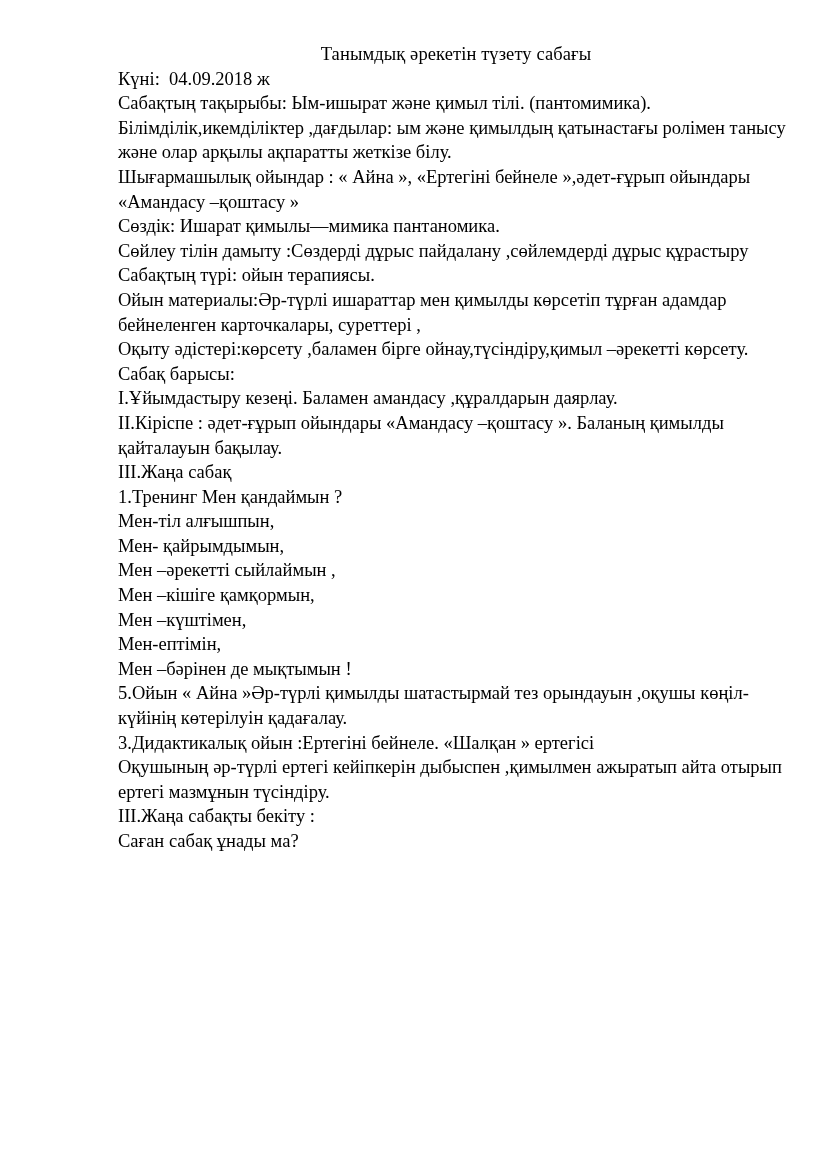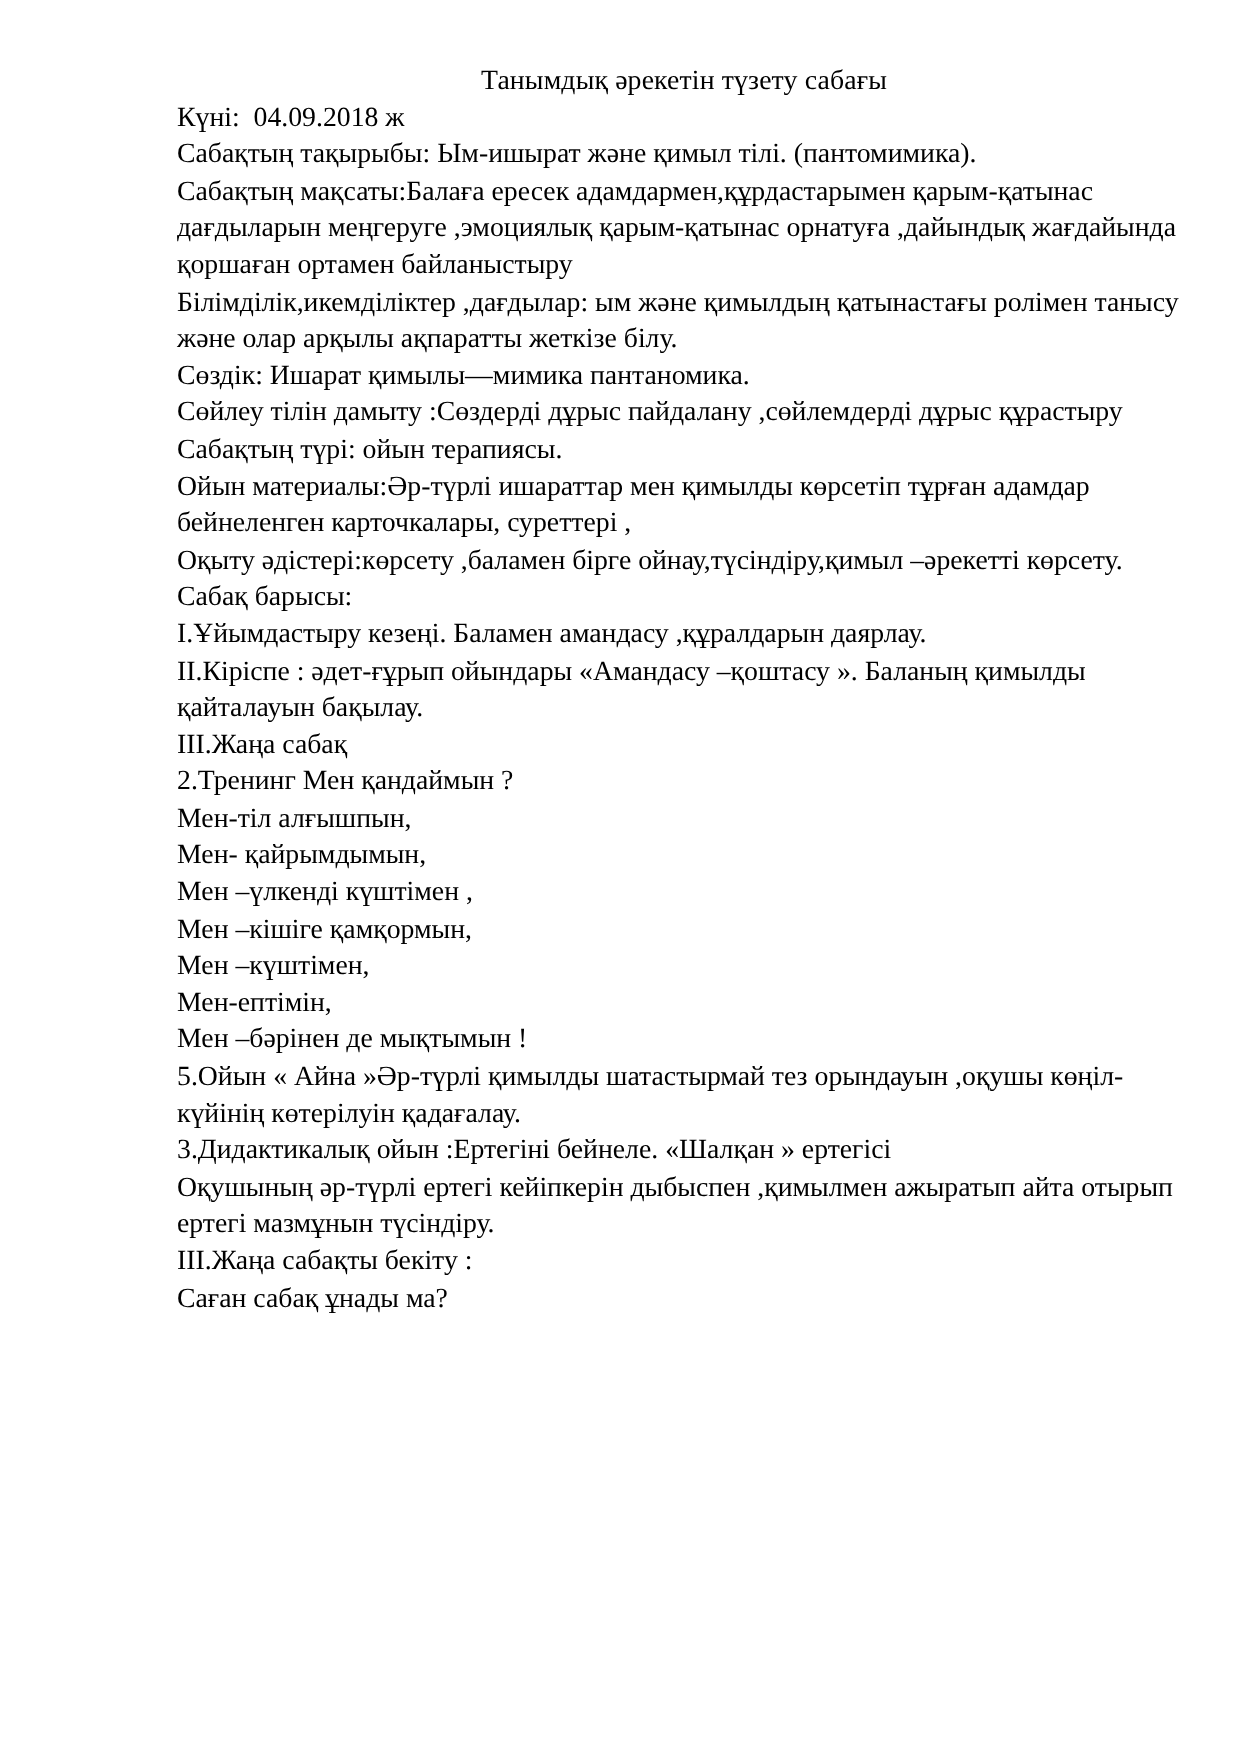"Сабақтың мақсаты:Балаға ересек" p.para { html: <p>Сабақтың мақсаты:Балаға ересек адамдармен,құрдастарымен қарым-қатынас дағдыларын меңгеруге ,эмоциялық қарым-қатынас орнатуға ,дайындық жағдайында қоршаған ортамен байланыстыру</p> -> none }
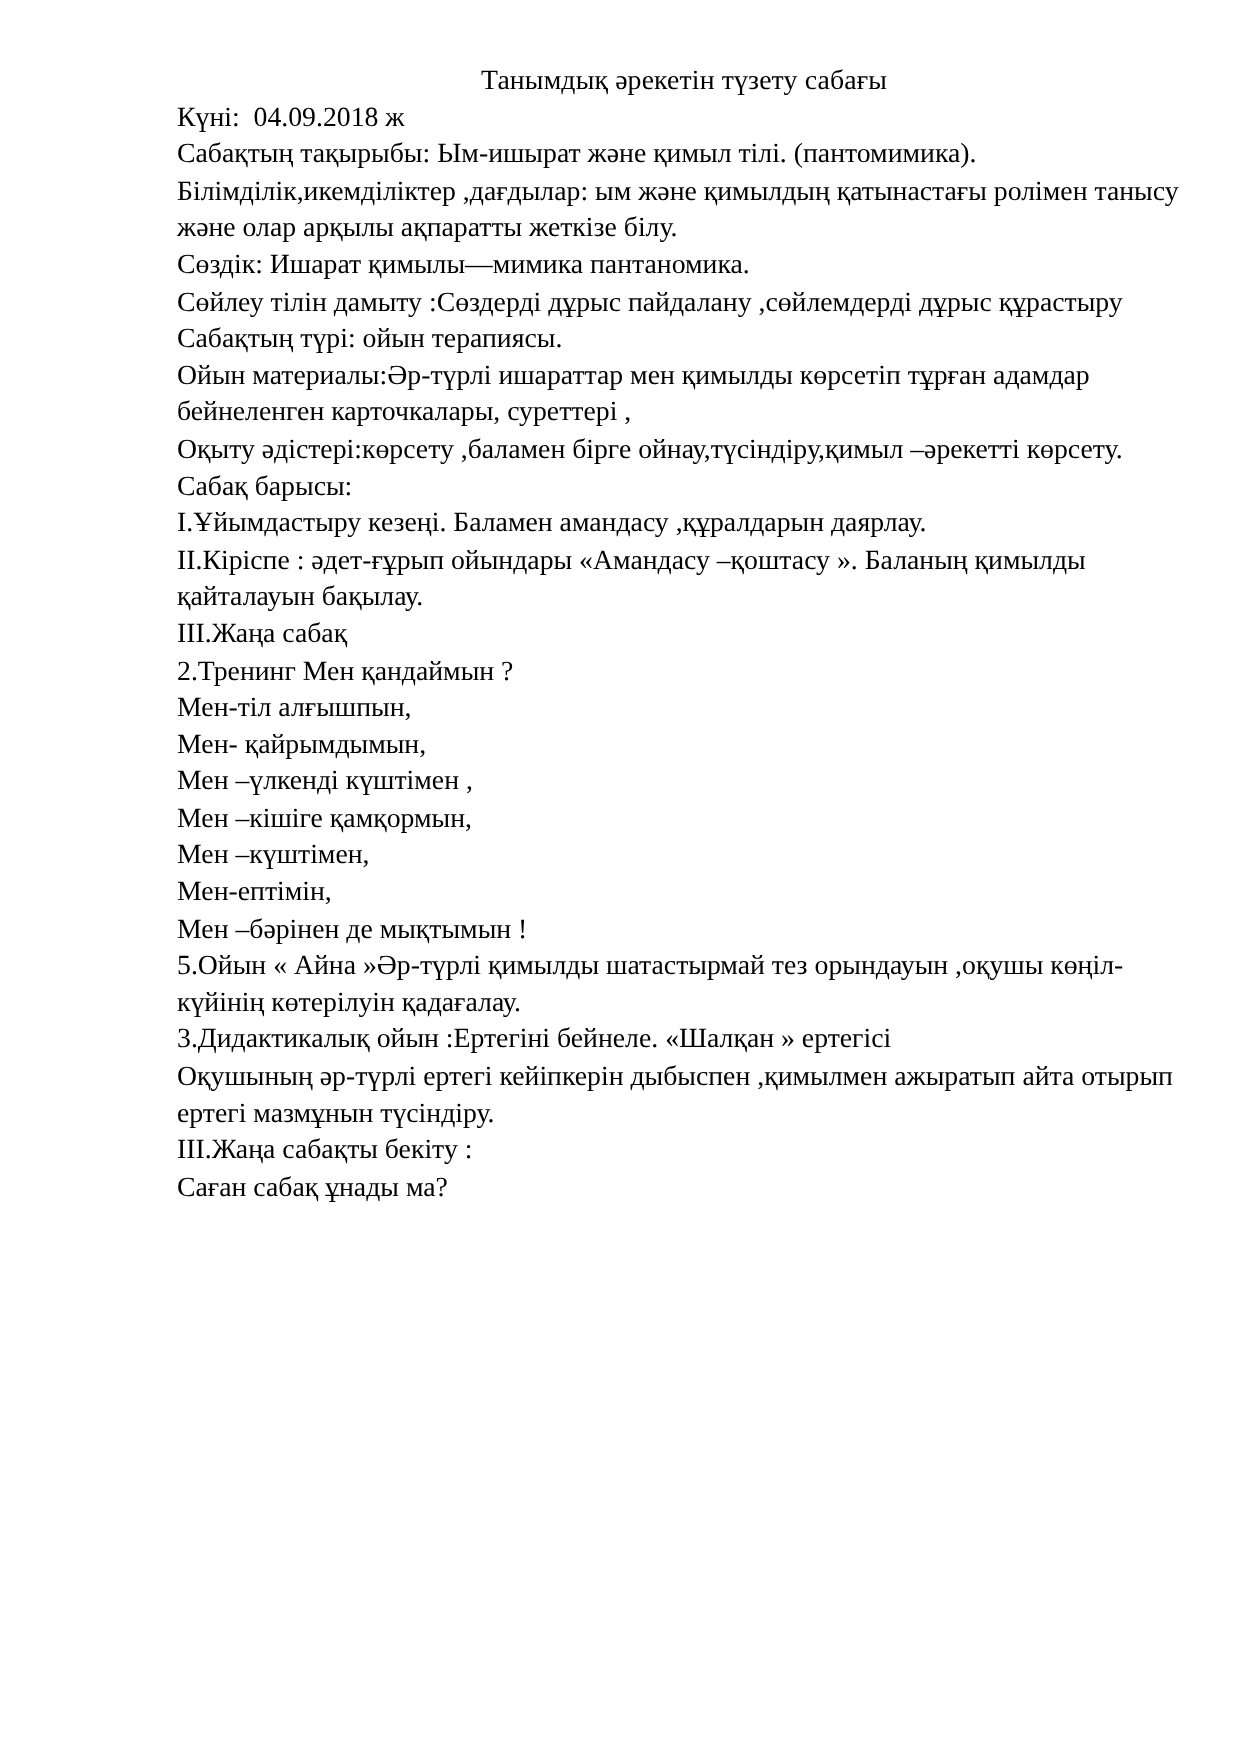"Шығармашылық ойындар : « Айна" p.para { html: none -> <p>Шығармашылық ойындар : « Айна », «Ертегіні бейнеле »,әдет-ғұрып ойындары «Амандасу –қоштасу »</p> }
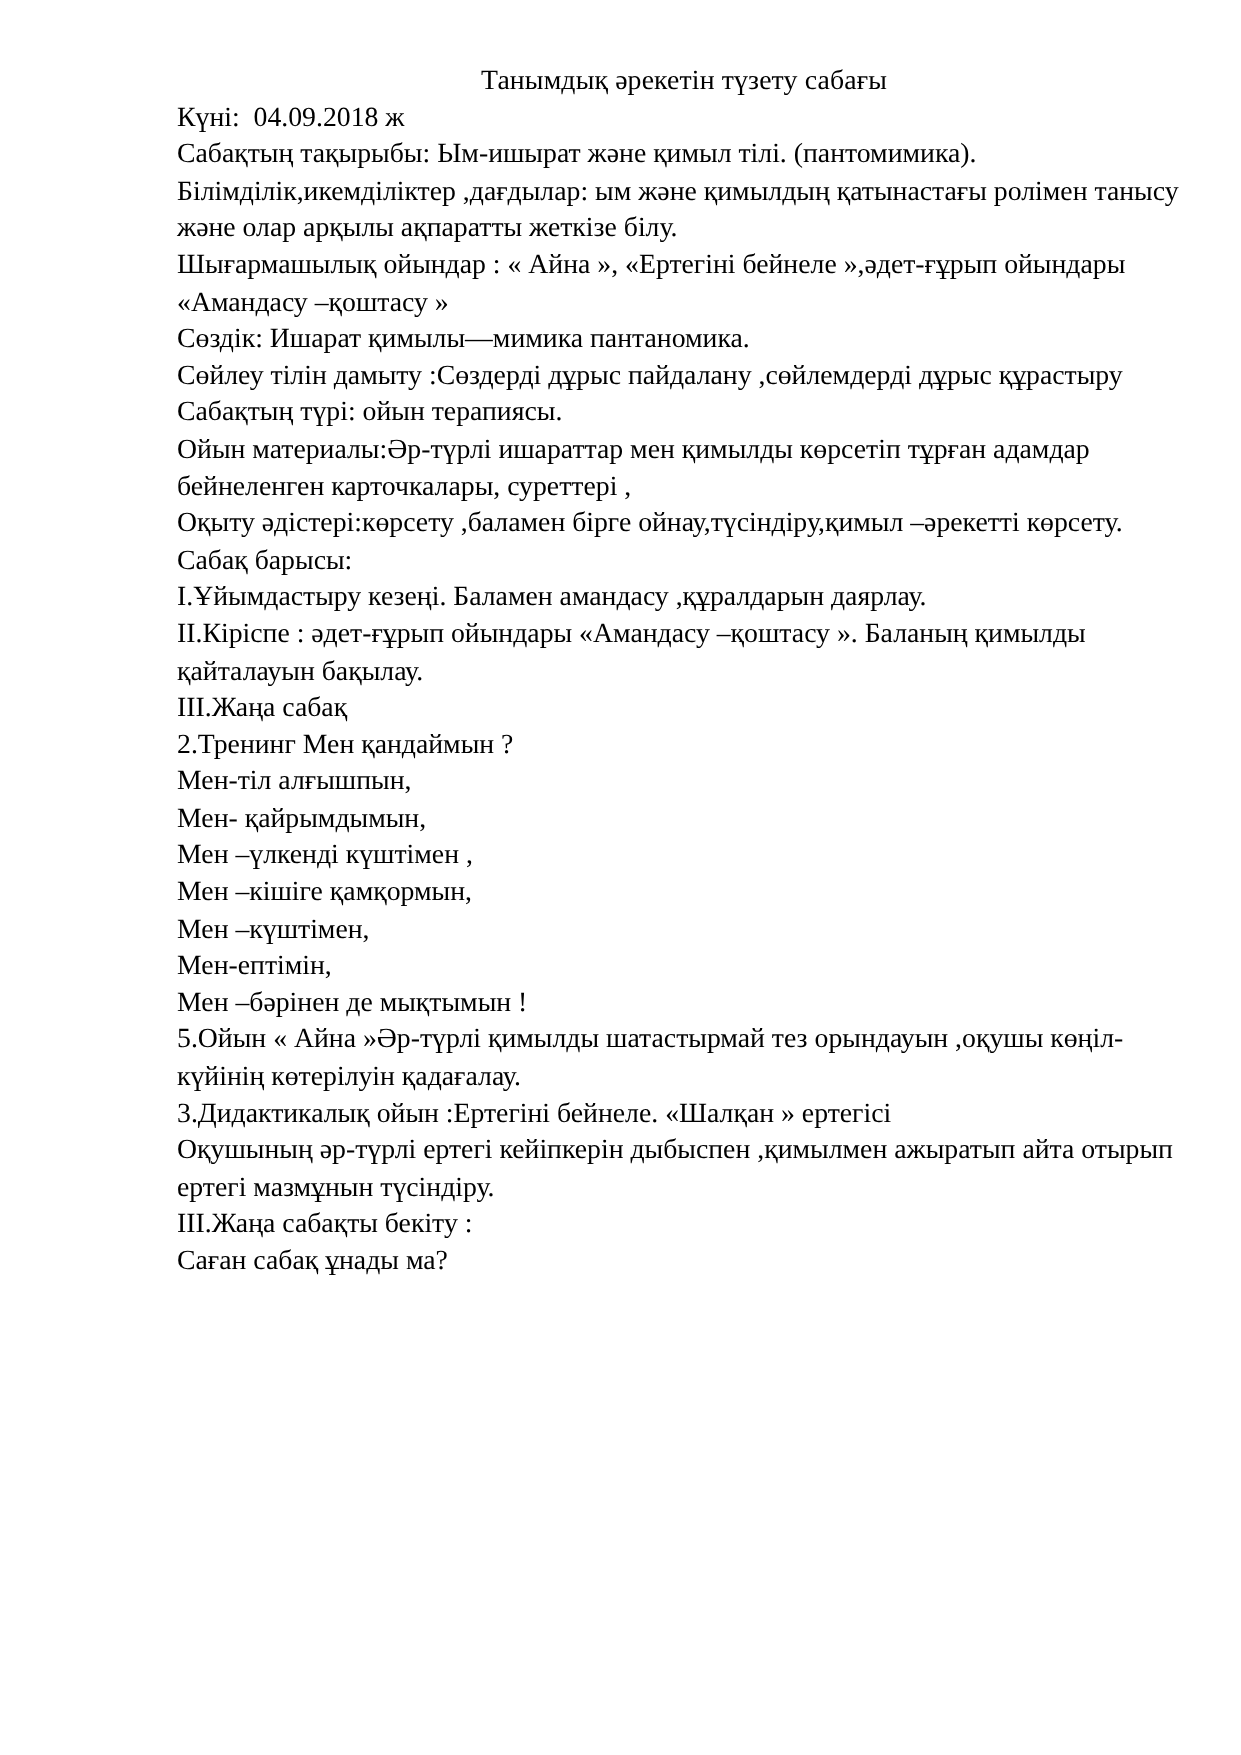"2.Тренинг Мен қандаймын ?" p.para { text: 2.Тренинг -> 1.Тренинг }
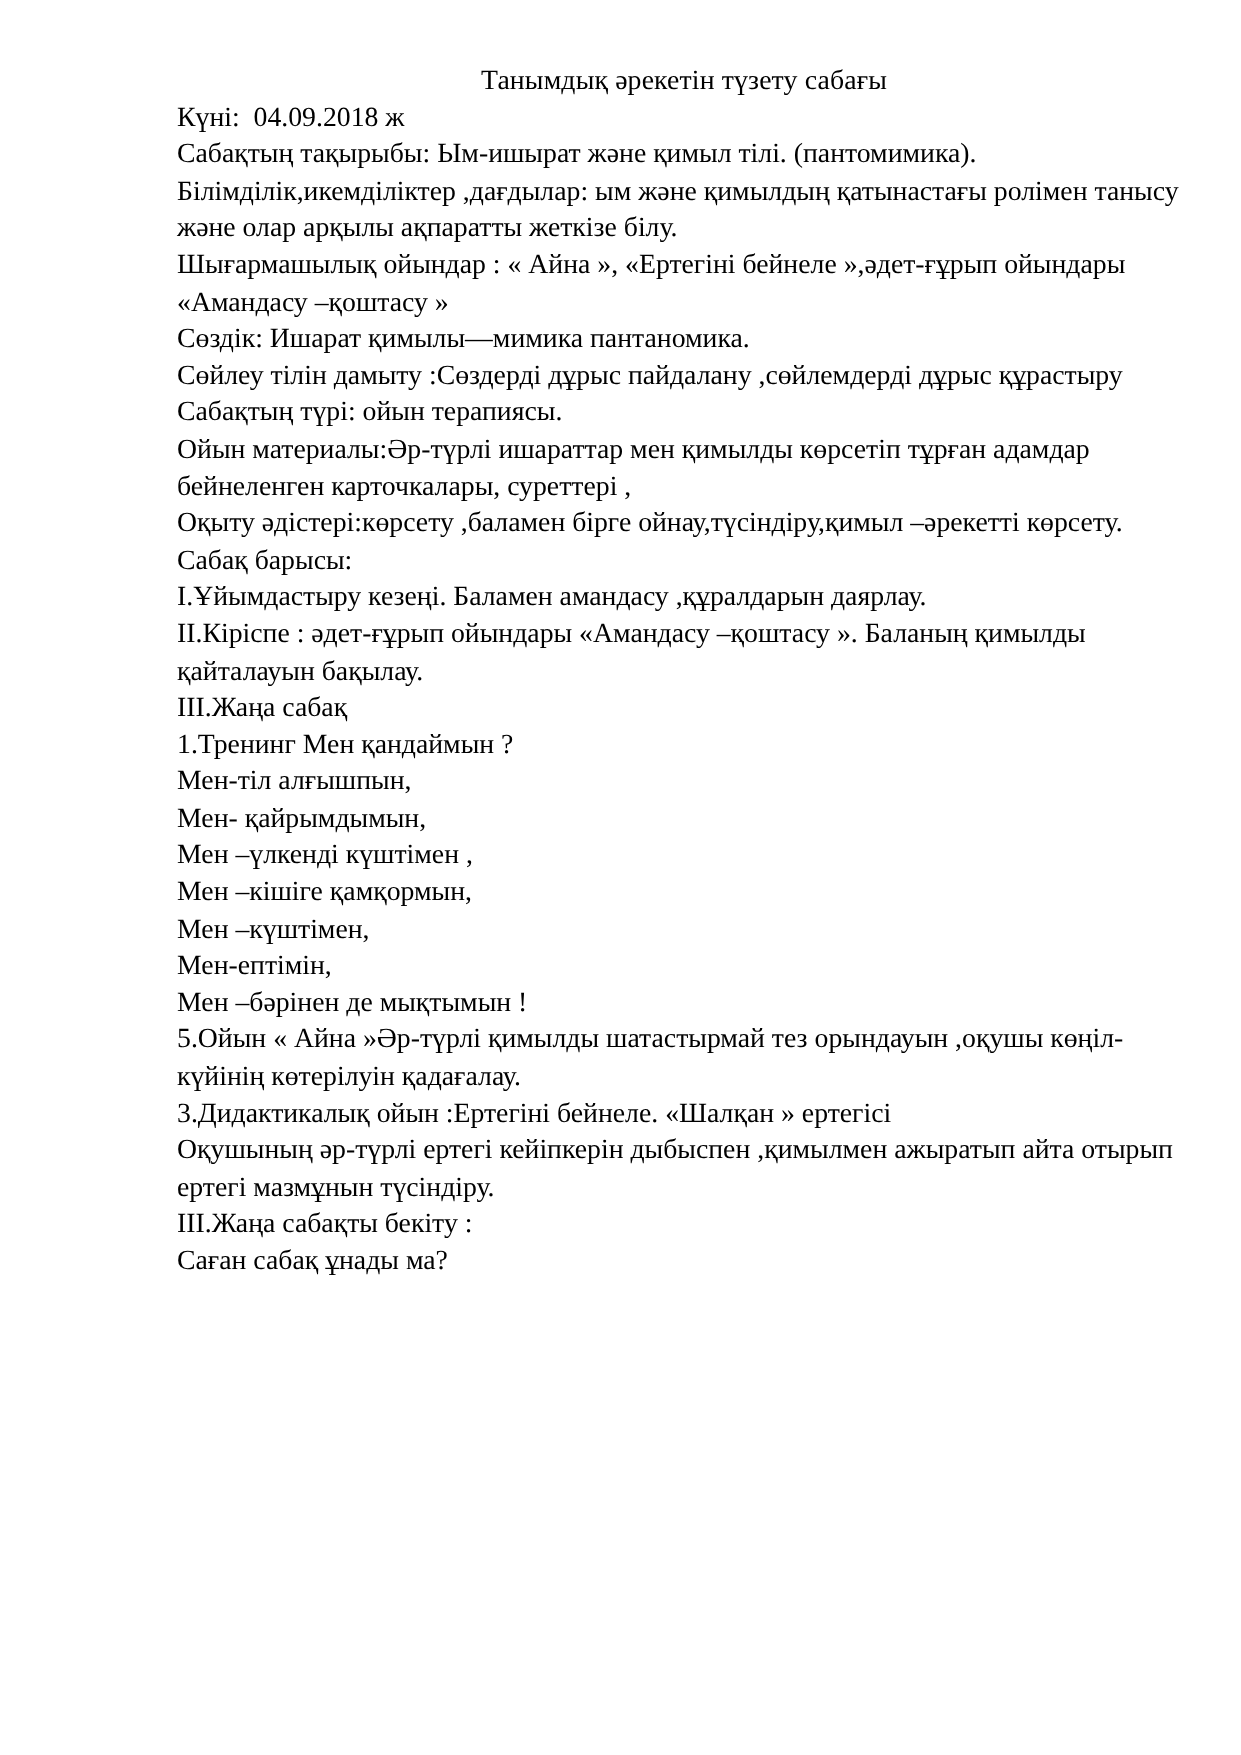"Мен –үлкенді күштімен ," p.para { text: үлкенді күштімен -> әрекетті сыйлаймын }
